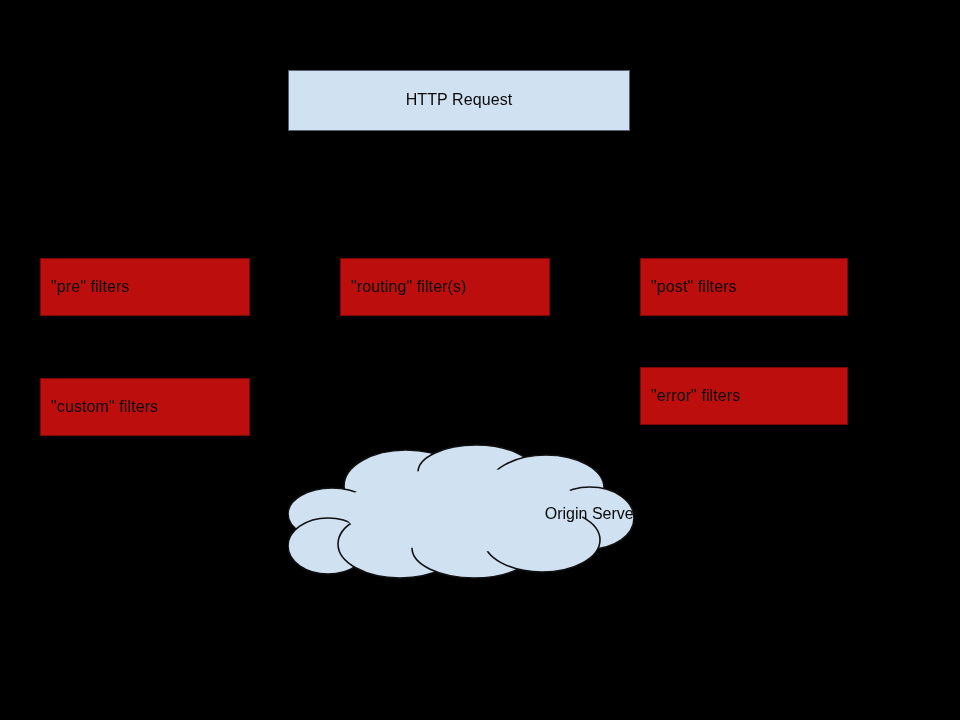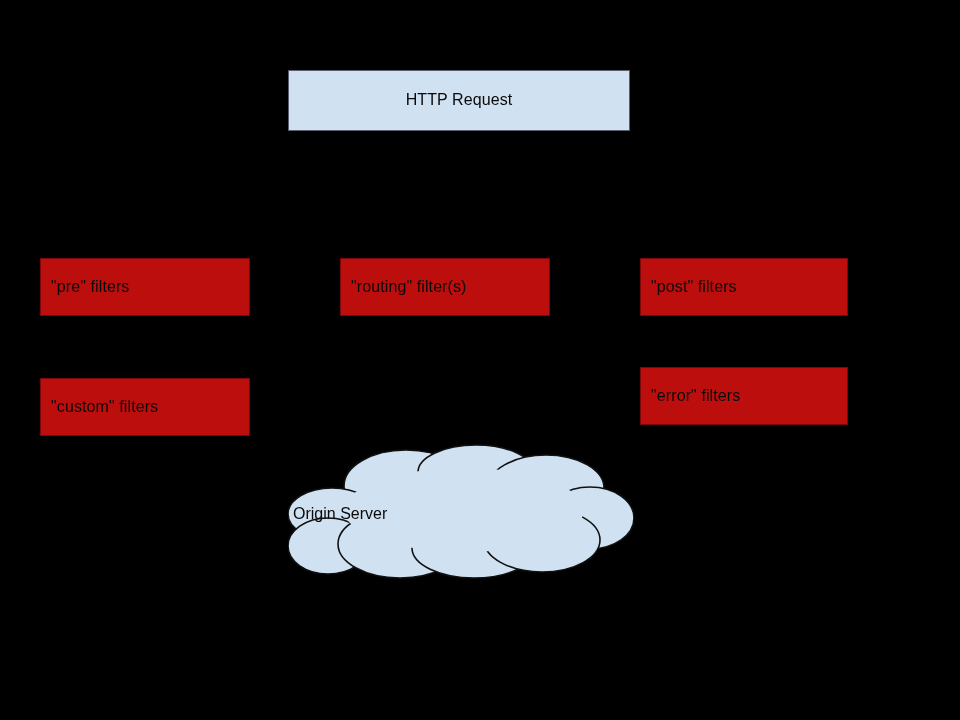"Origin Server" .cloud-label { justify-content: flex-start -> flex-end }
